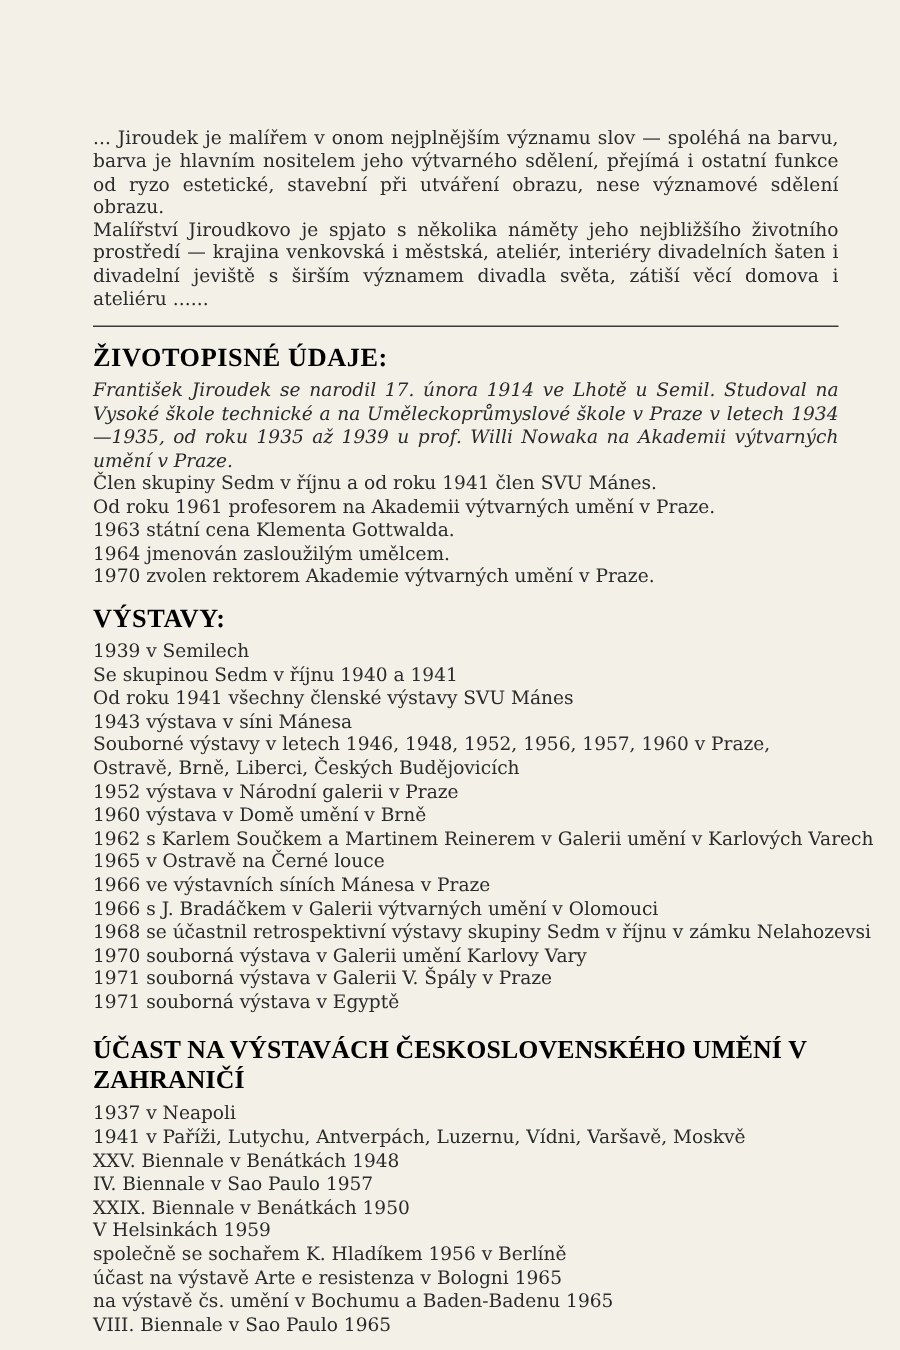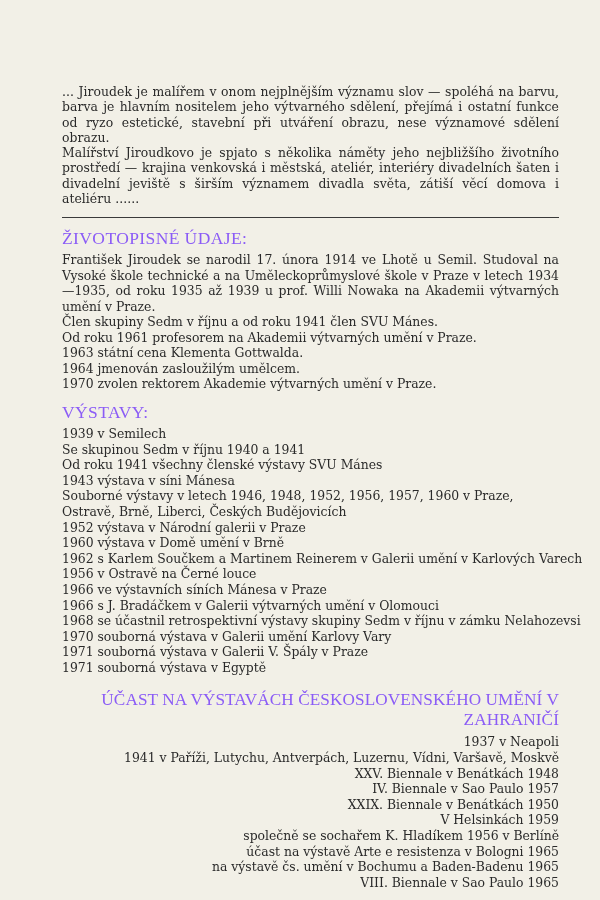"ŽIVOTOPISNÉ ÚDAJE:" h2 { color: #8b5cf6 -> #000000; font-weight: normal -> bold }
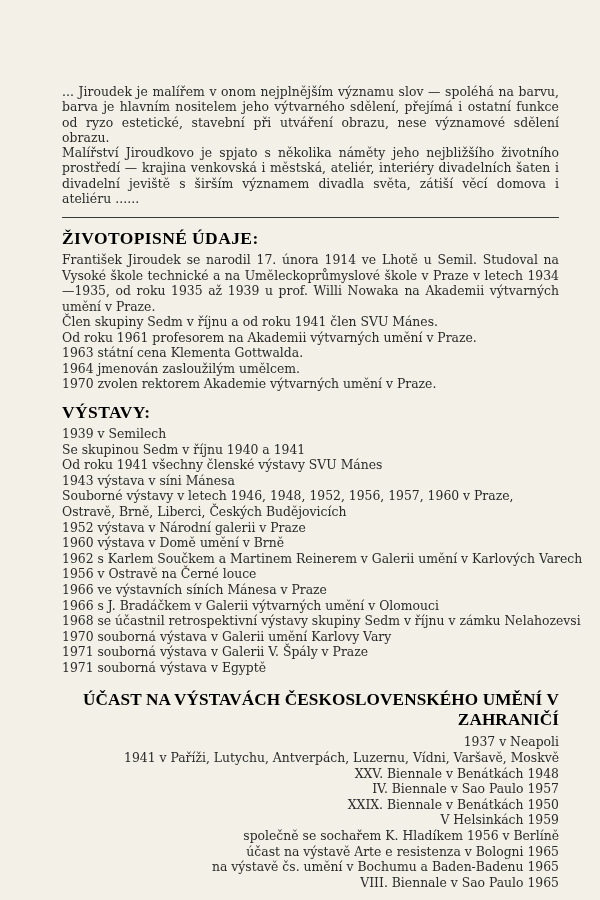"František Jiroudek se narodil 17." .bio p { font-style: none -> italic }
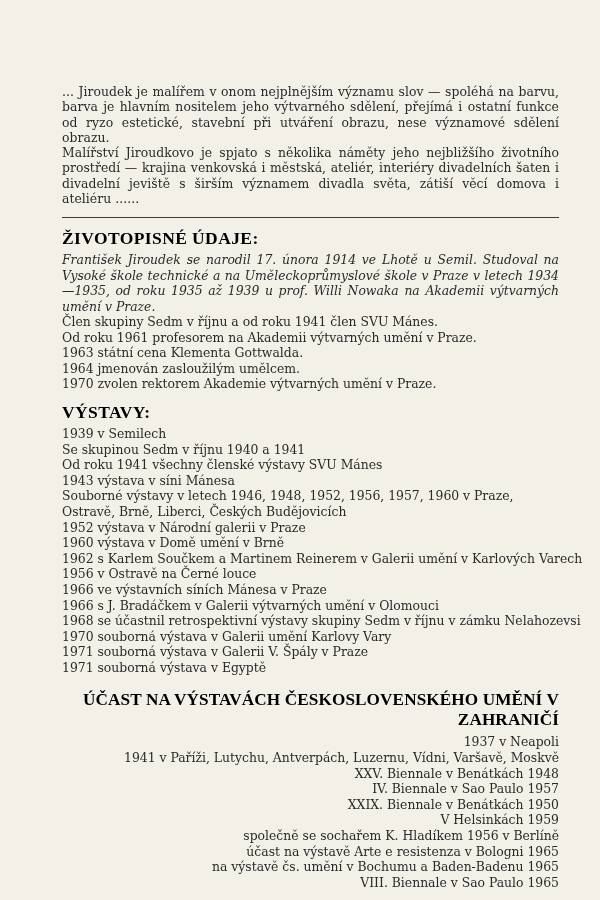"1956 v Ostravě na Černé" li { text: 1956 -> 1965 }
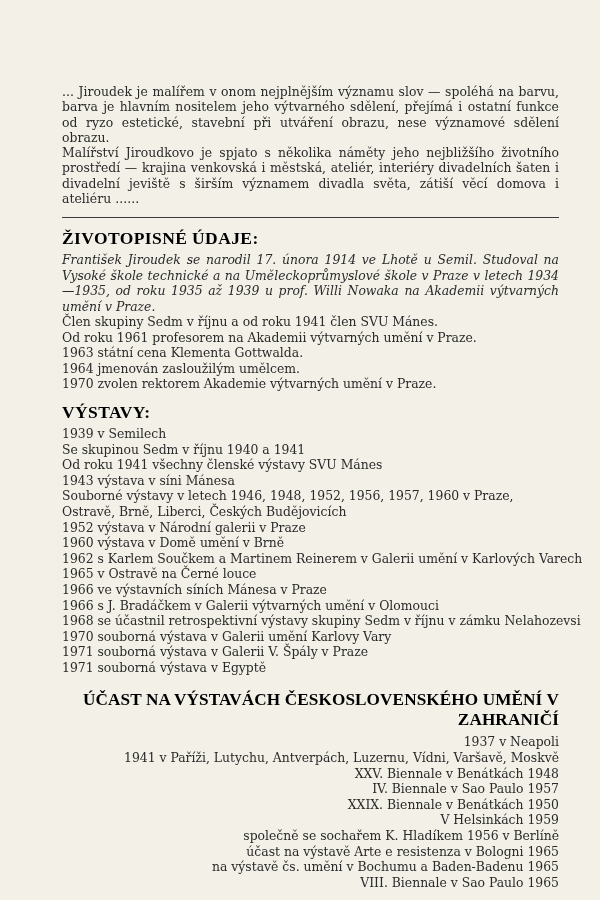"ÚČAST NA VÝSTAVÁCH ČESKOSLOVENSKÉHO" .sec-zahranici { text-align: right -> none }
